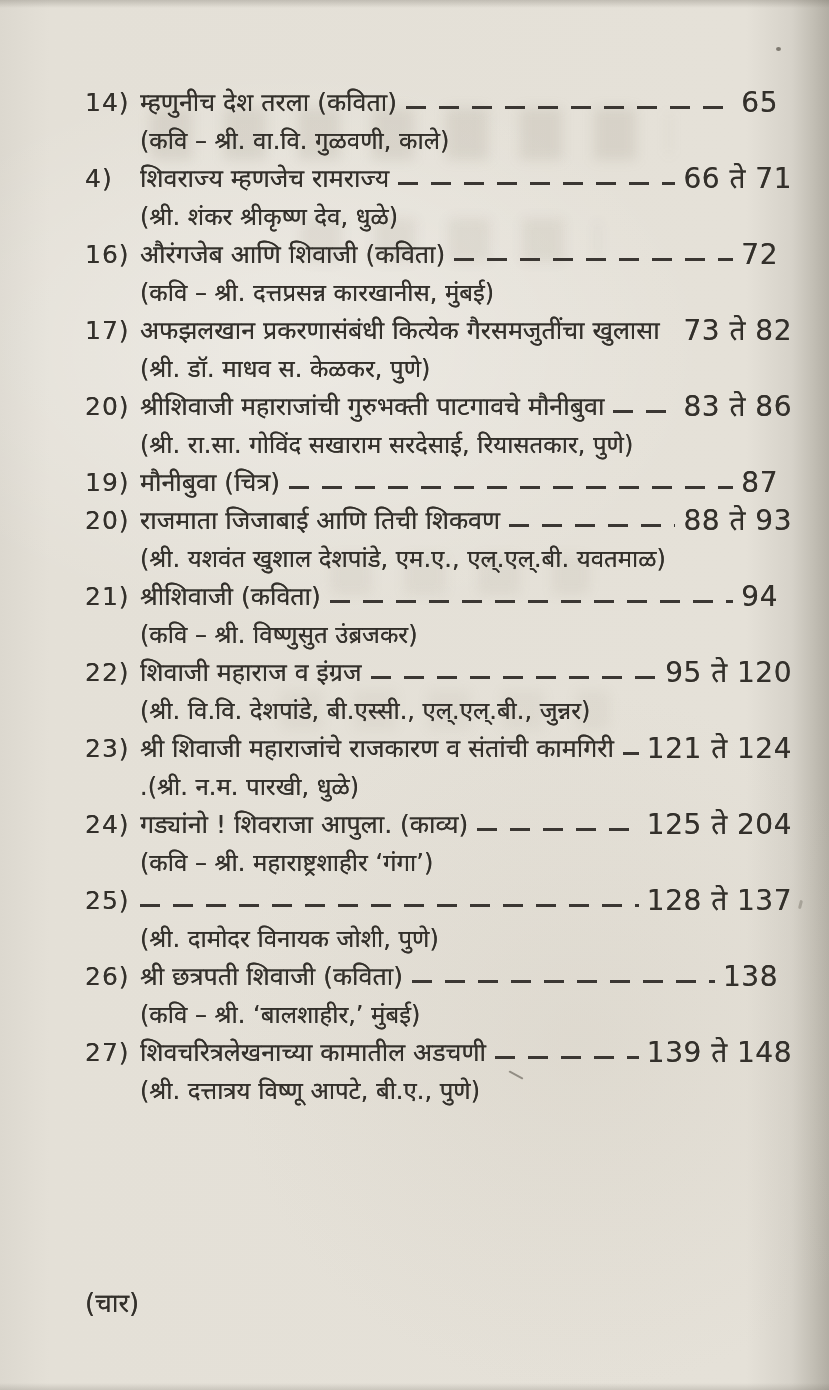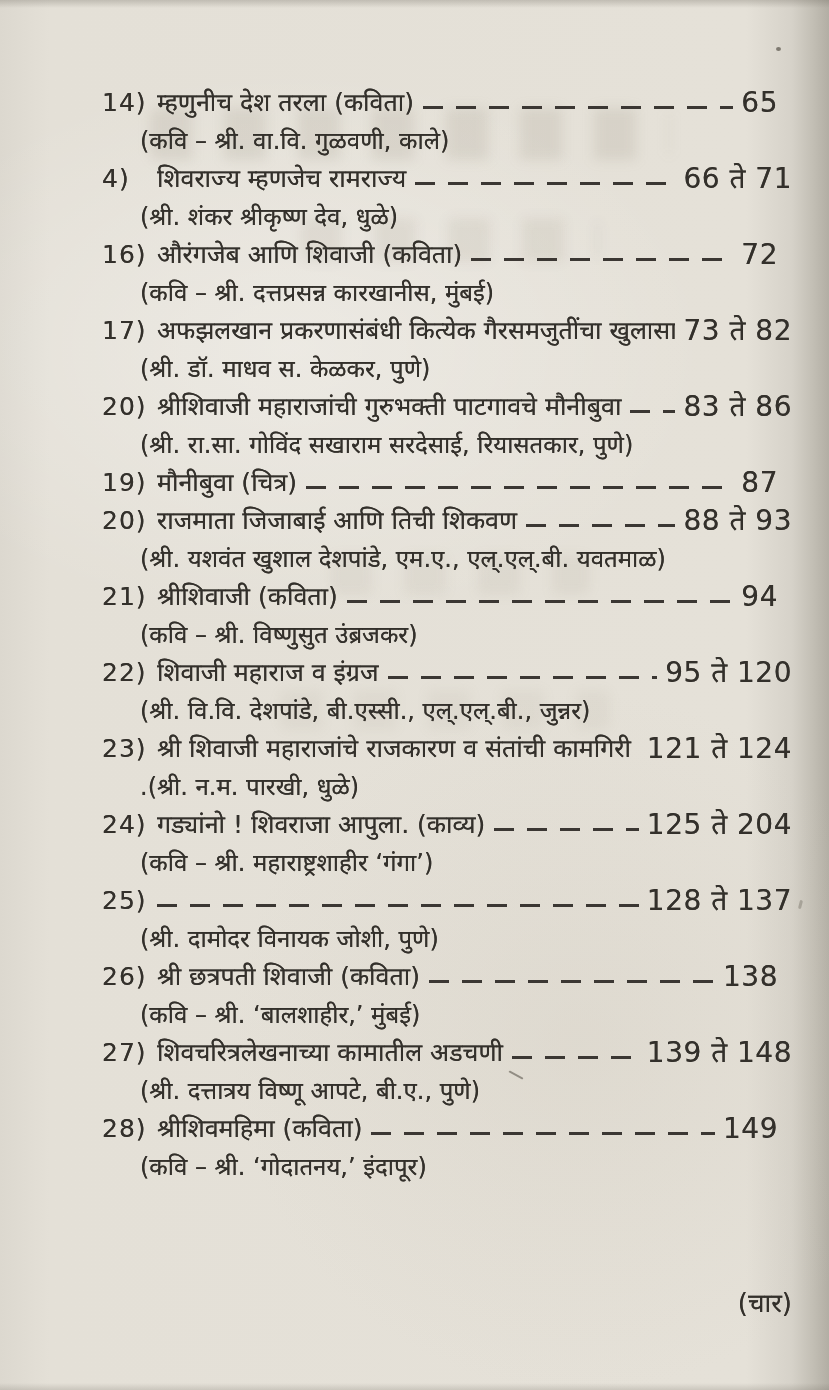"14)" .row1 { margin-left: 17px -> none }
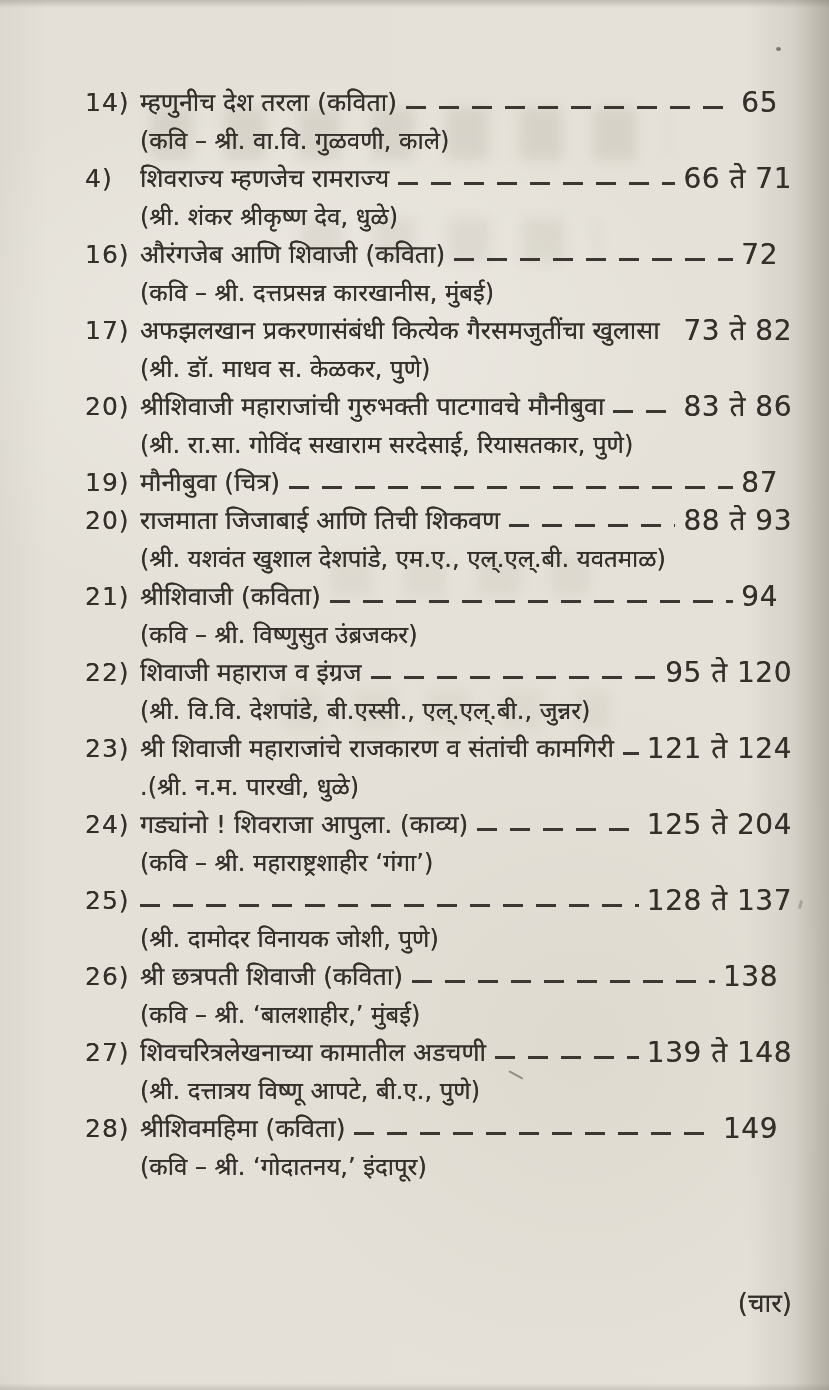"28)" div.entry { html: <div> <div> <span>28)</span> <span>श्रीशिवमहिमा (कविता)</span> <span></span> <span>149</span> </div> <div>(कवि – श्री. ‘गोदातनय,’ इंदापूर)</div> </div> -> none }
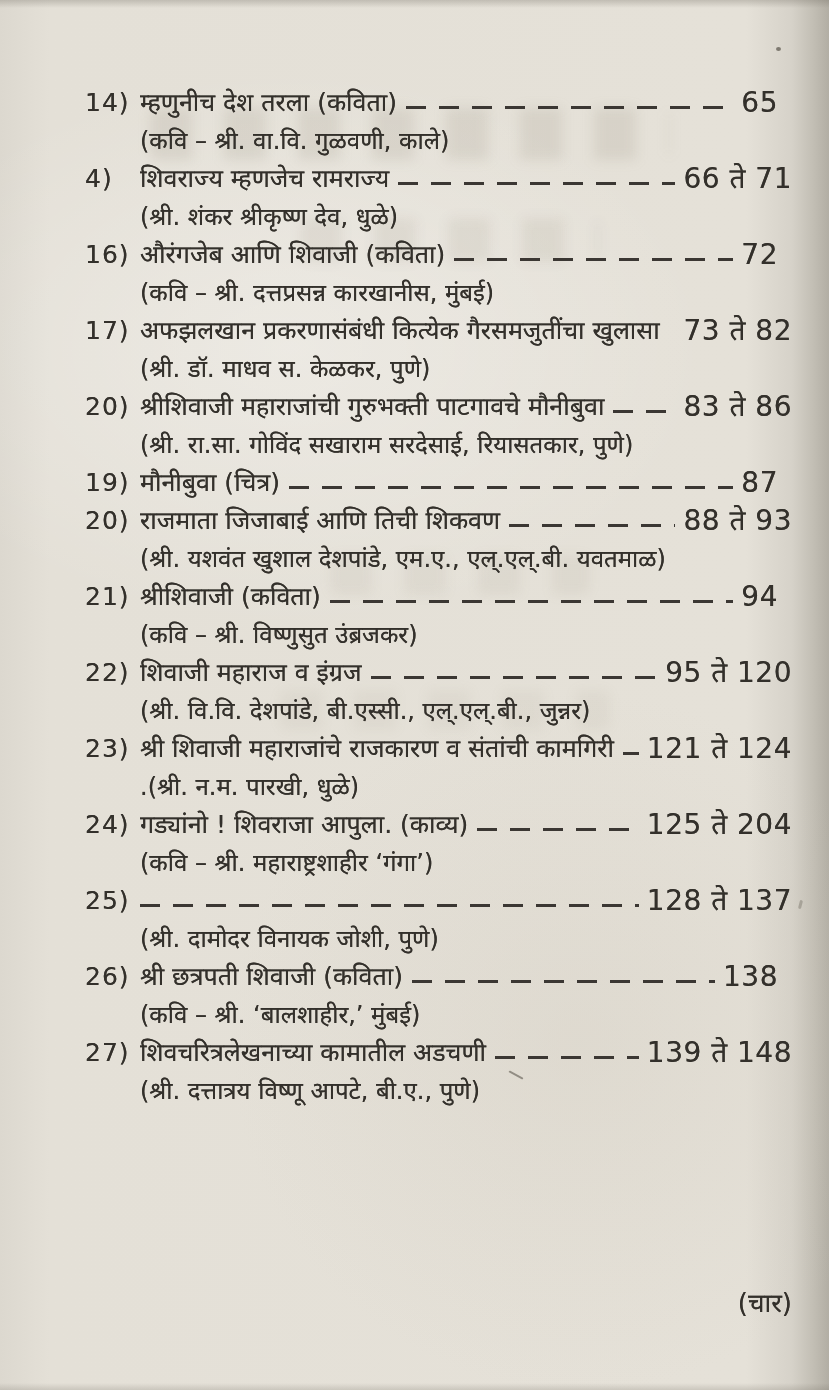"(चार)" .footer { text-align: right -> left }
